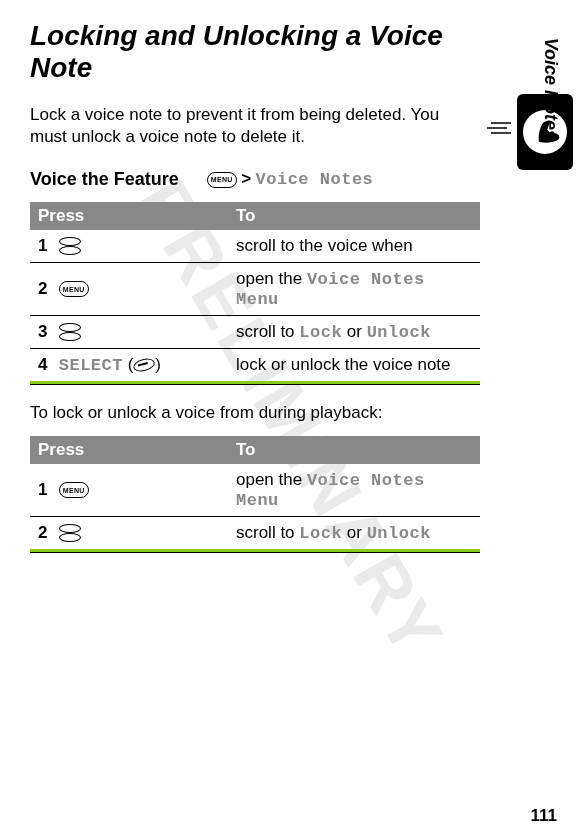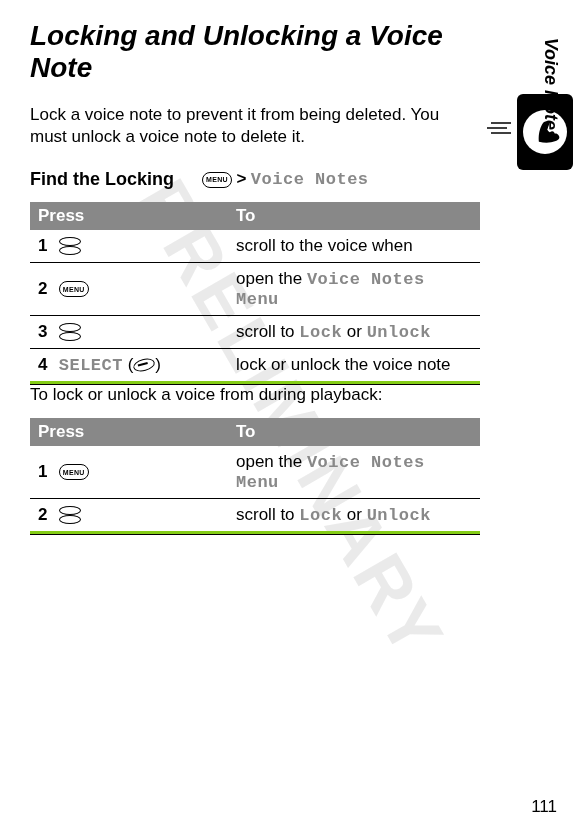"Find the Locking" span.find-feature-label { text: Find the Locking -> Voice the Feature }
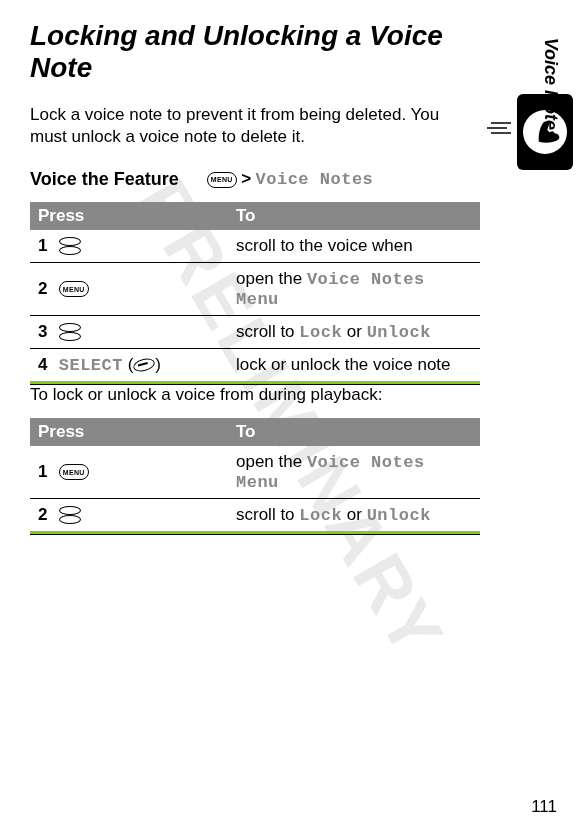"Press" table { margin-bottom: none -> 18px }
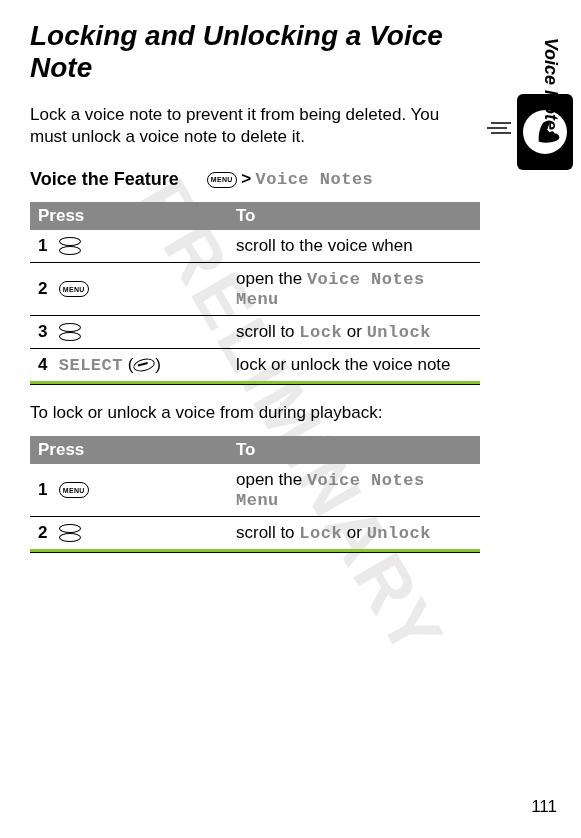"111" .page-num { bottom: 21px -> 12px; font-weight: 400 -> 700 }
